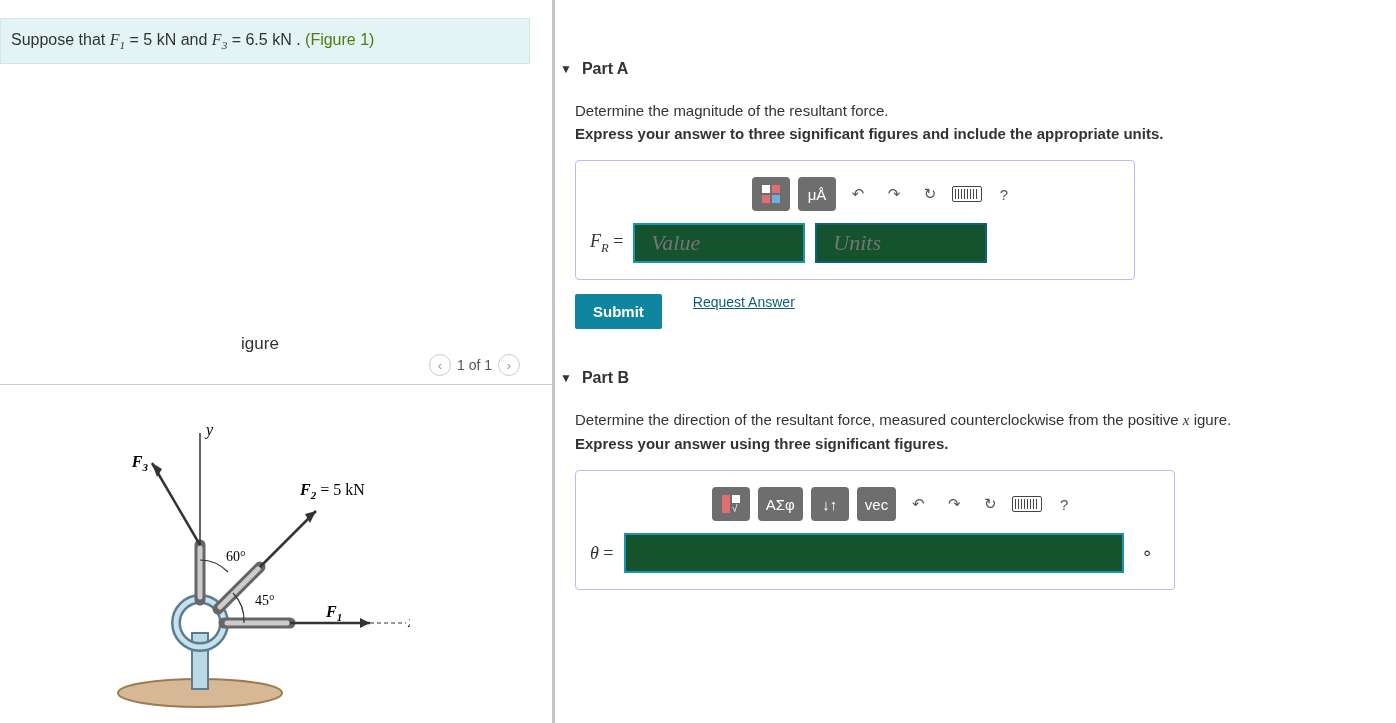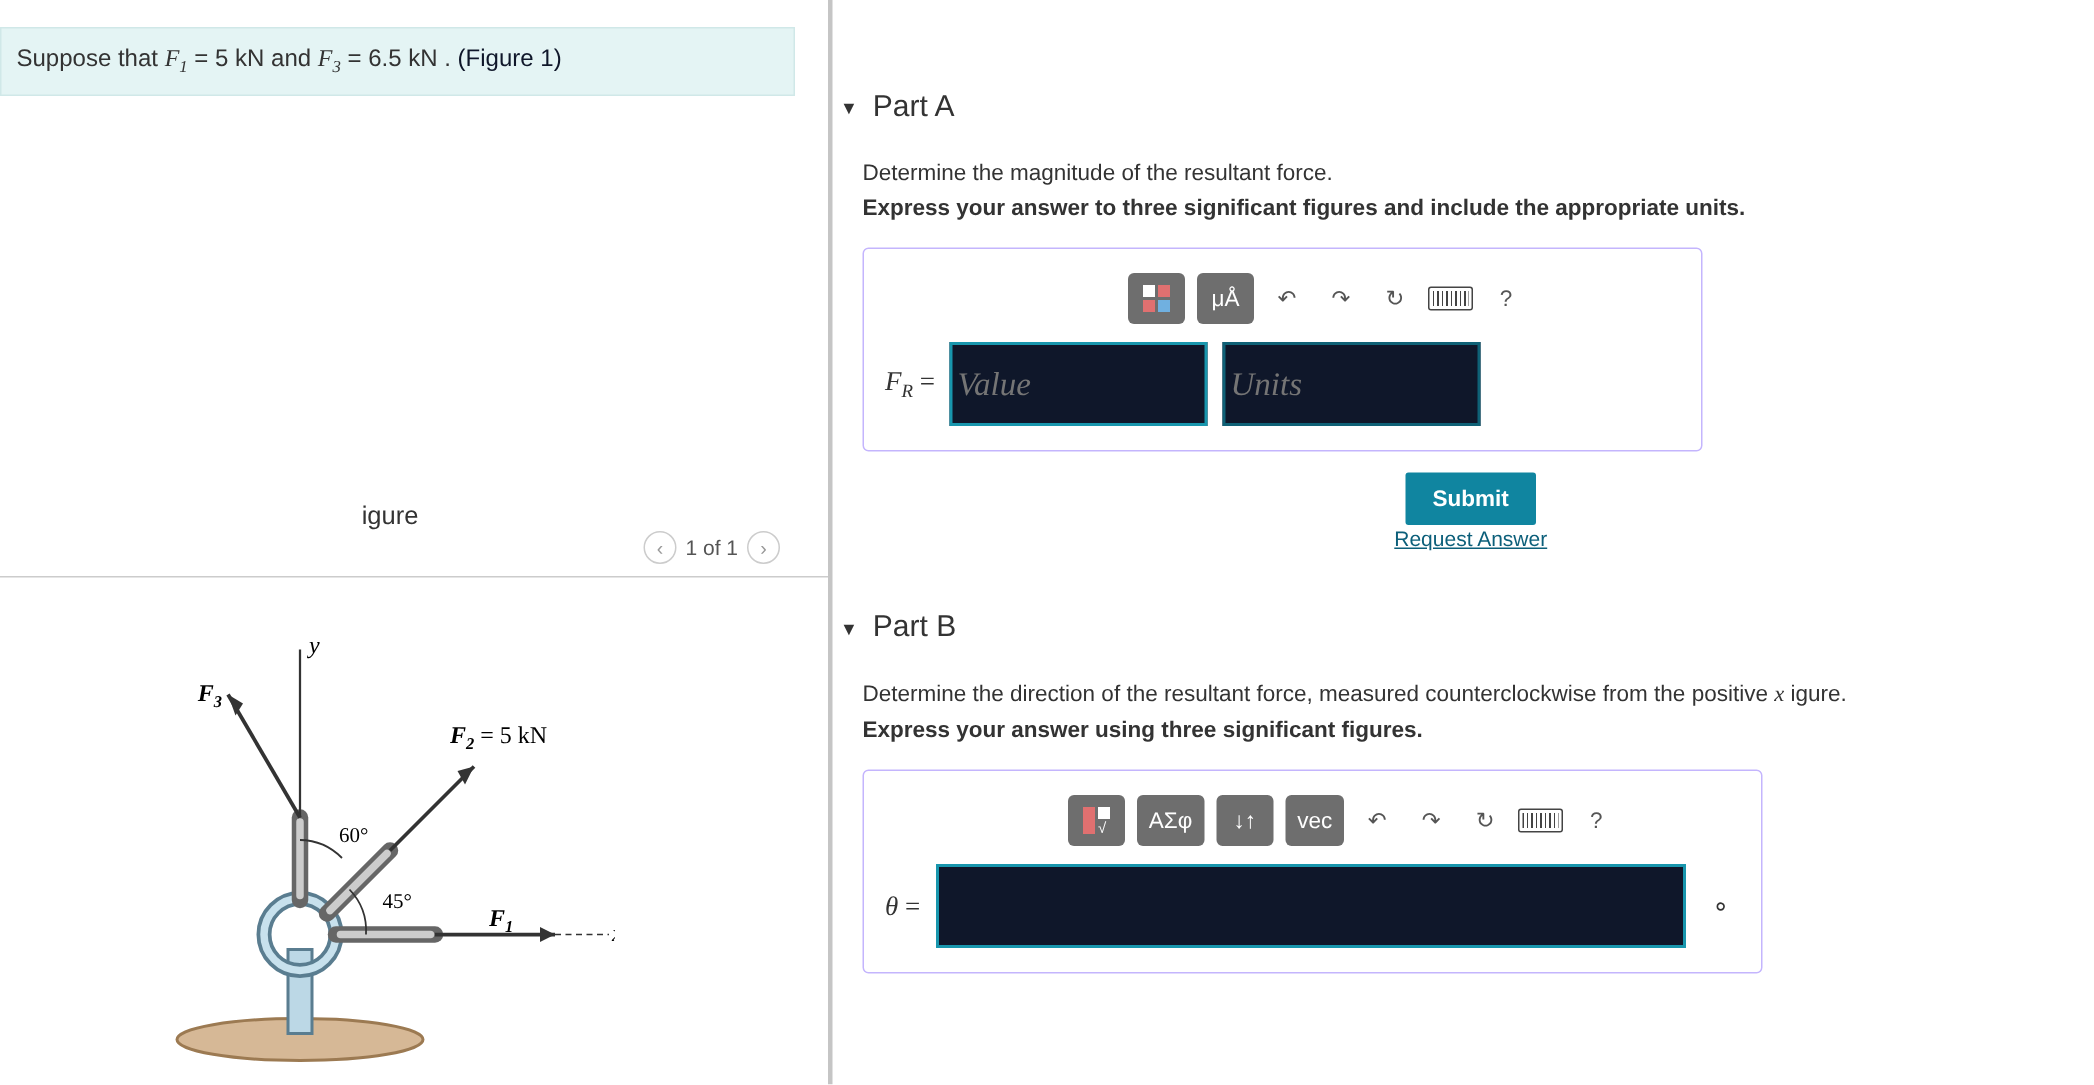"(Figure 1)" .figlink { color: #0f172a -> #4d7c0f }
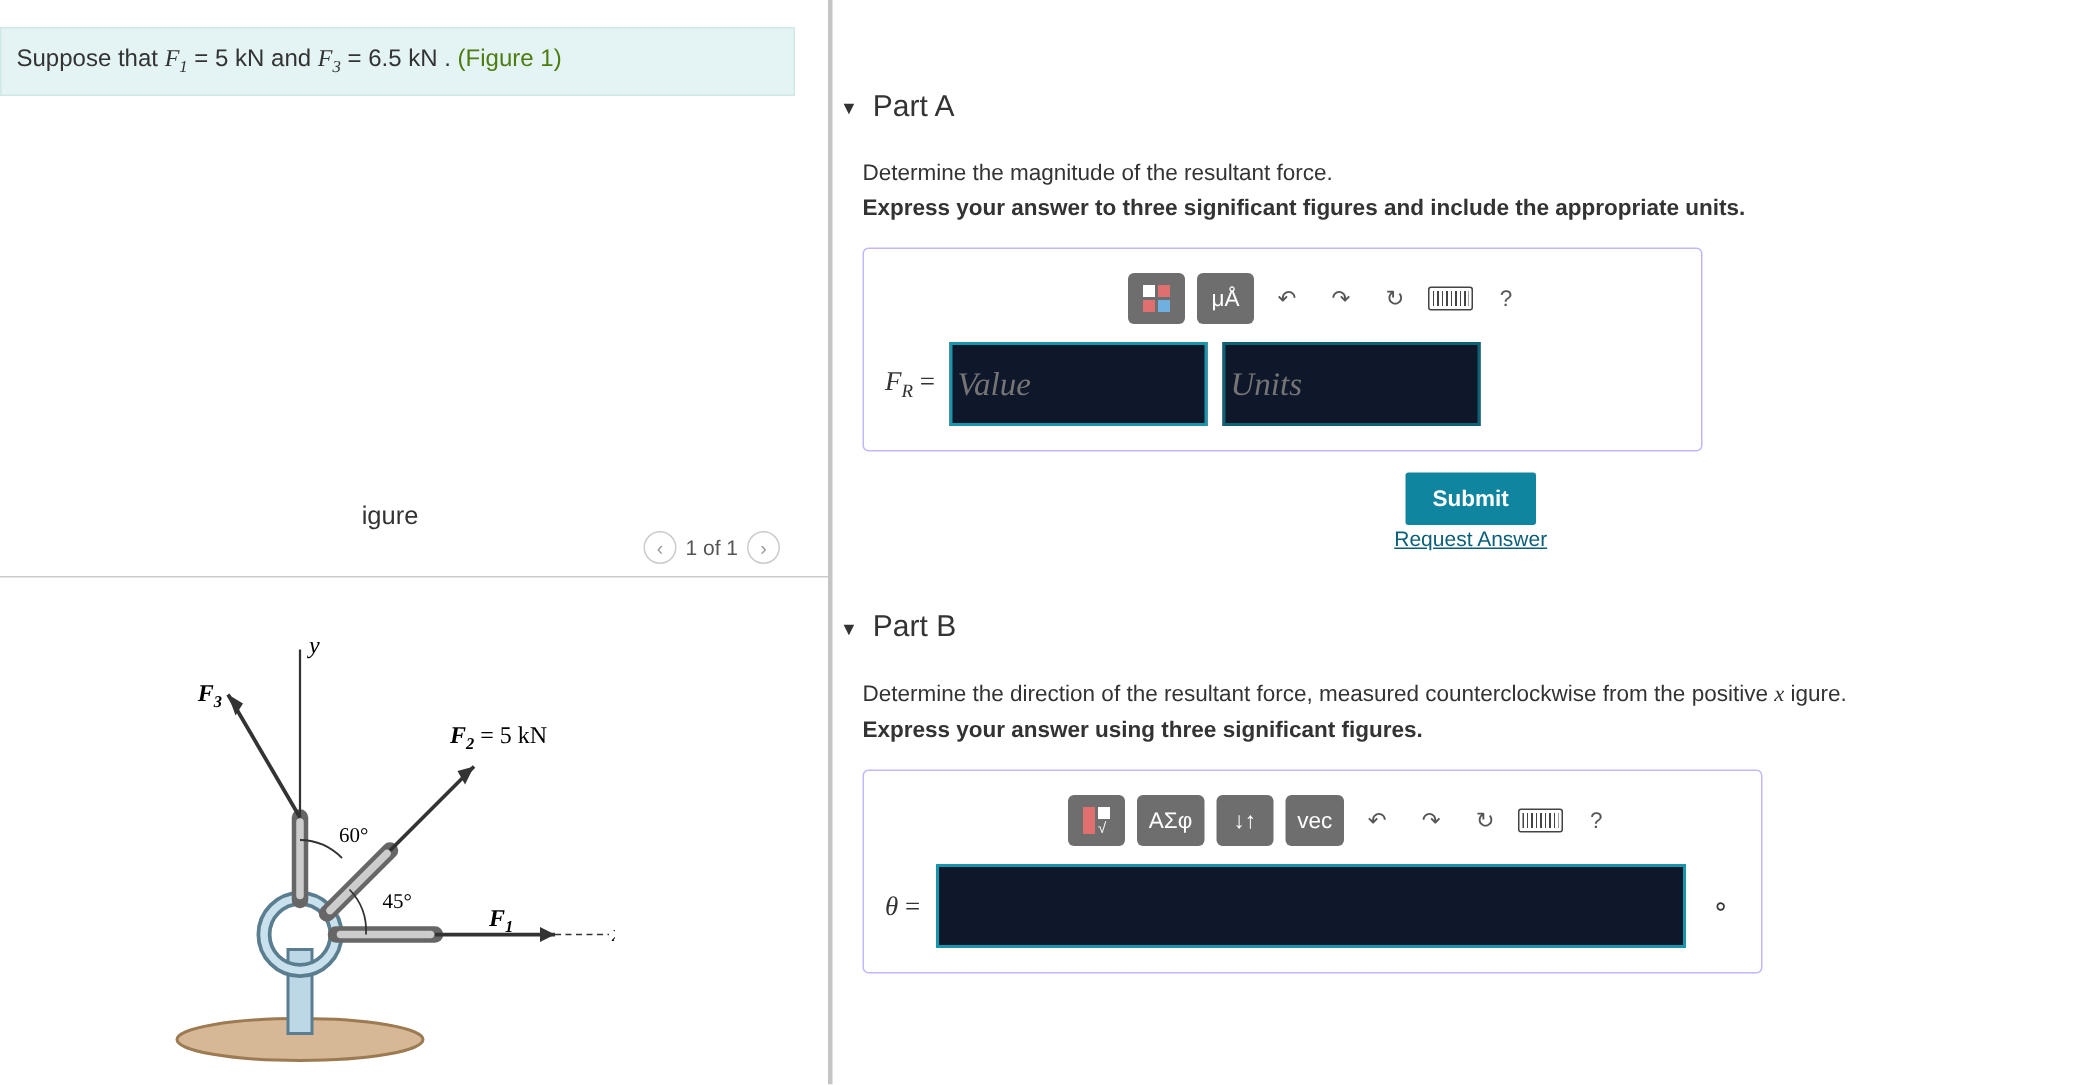"Part A" .part-head .title { font-size: 20px -> 16px; font-weight: normal -> bold }
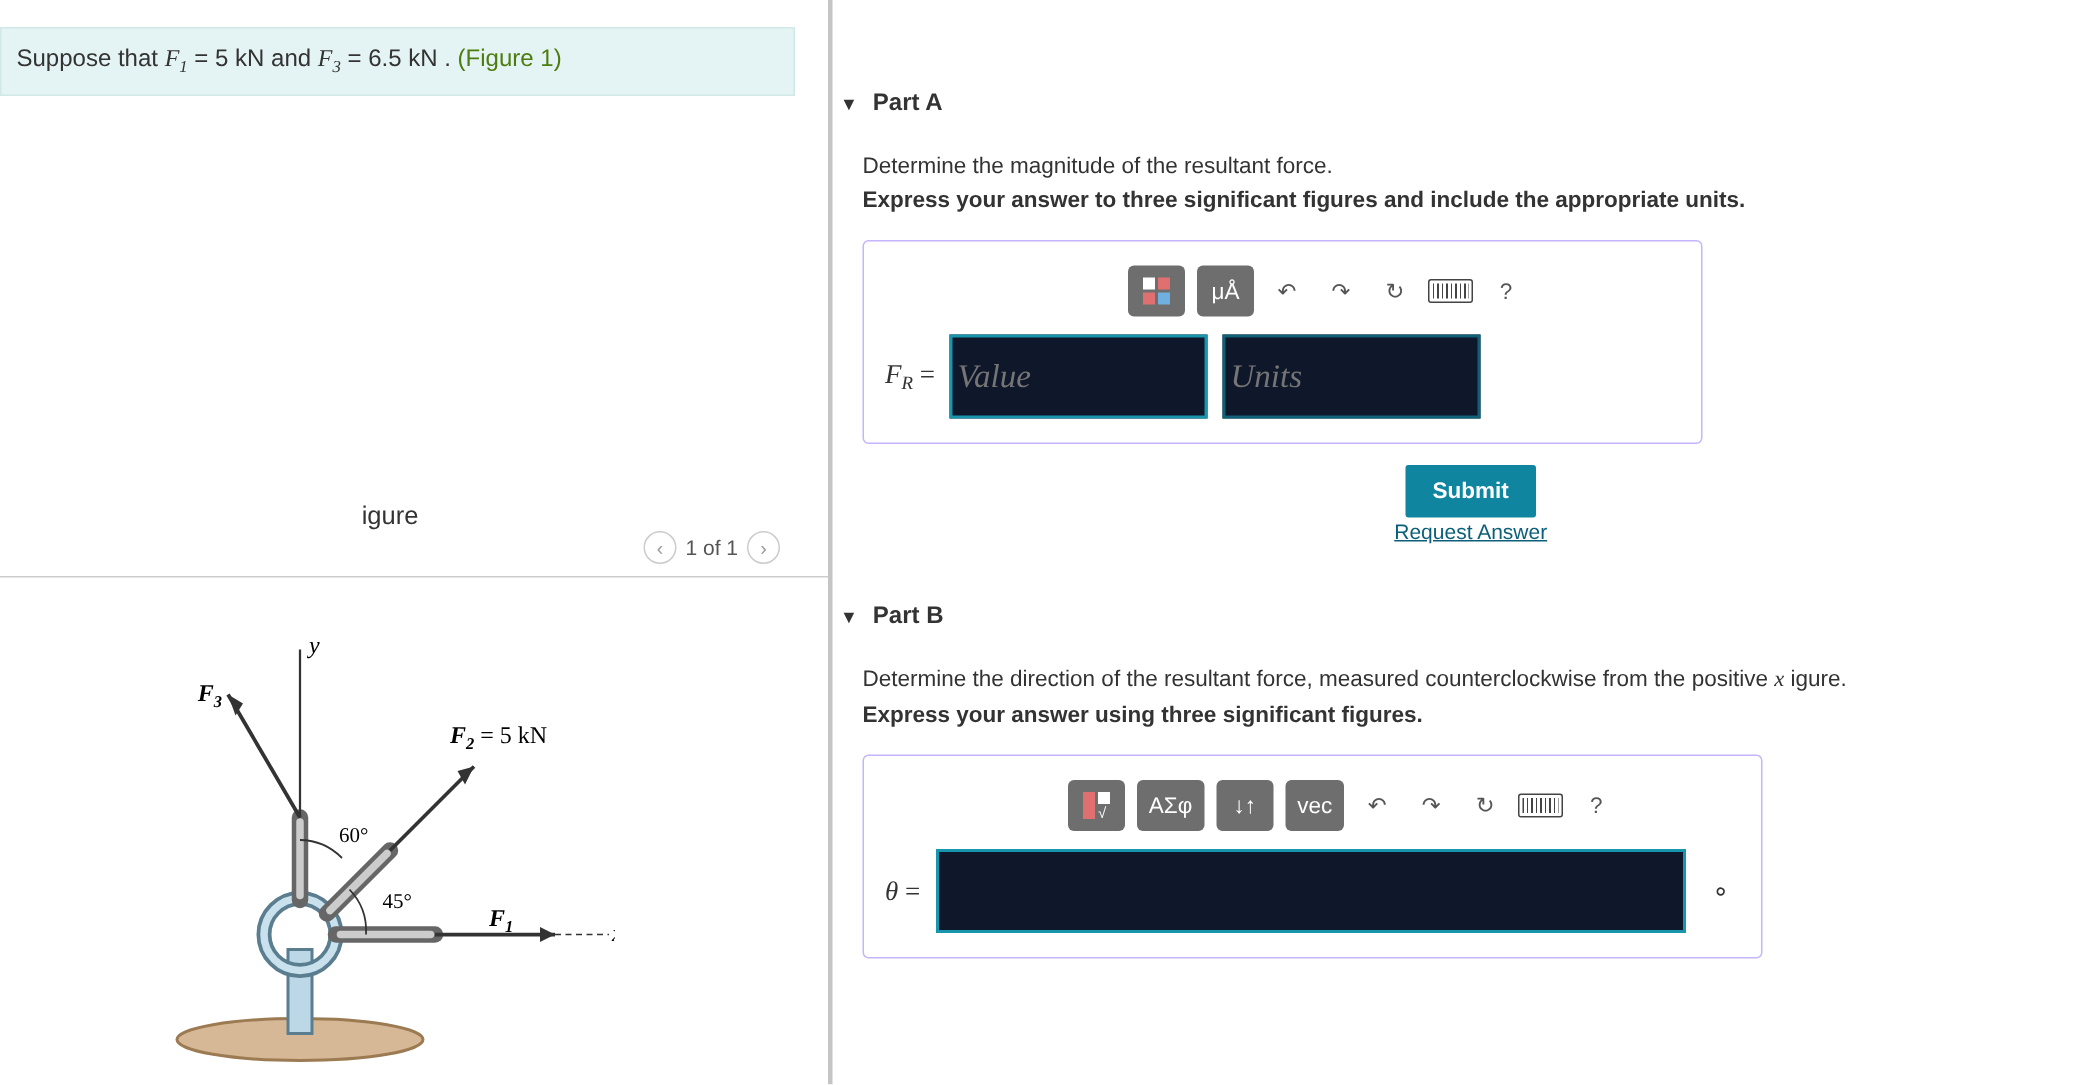"Value" .vinput, .uinput, .tinput { background: #0f172a -> #14532d; height: 56px -> 40px; padding: 0 3px -> 0 16px }
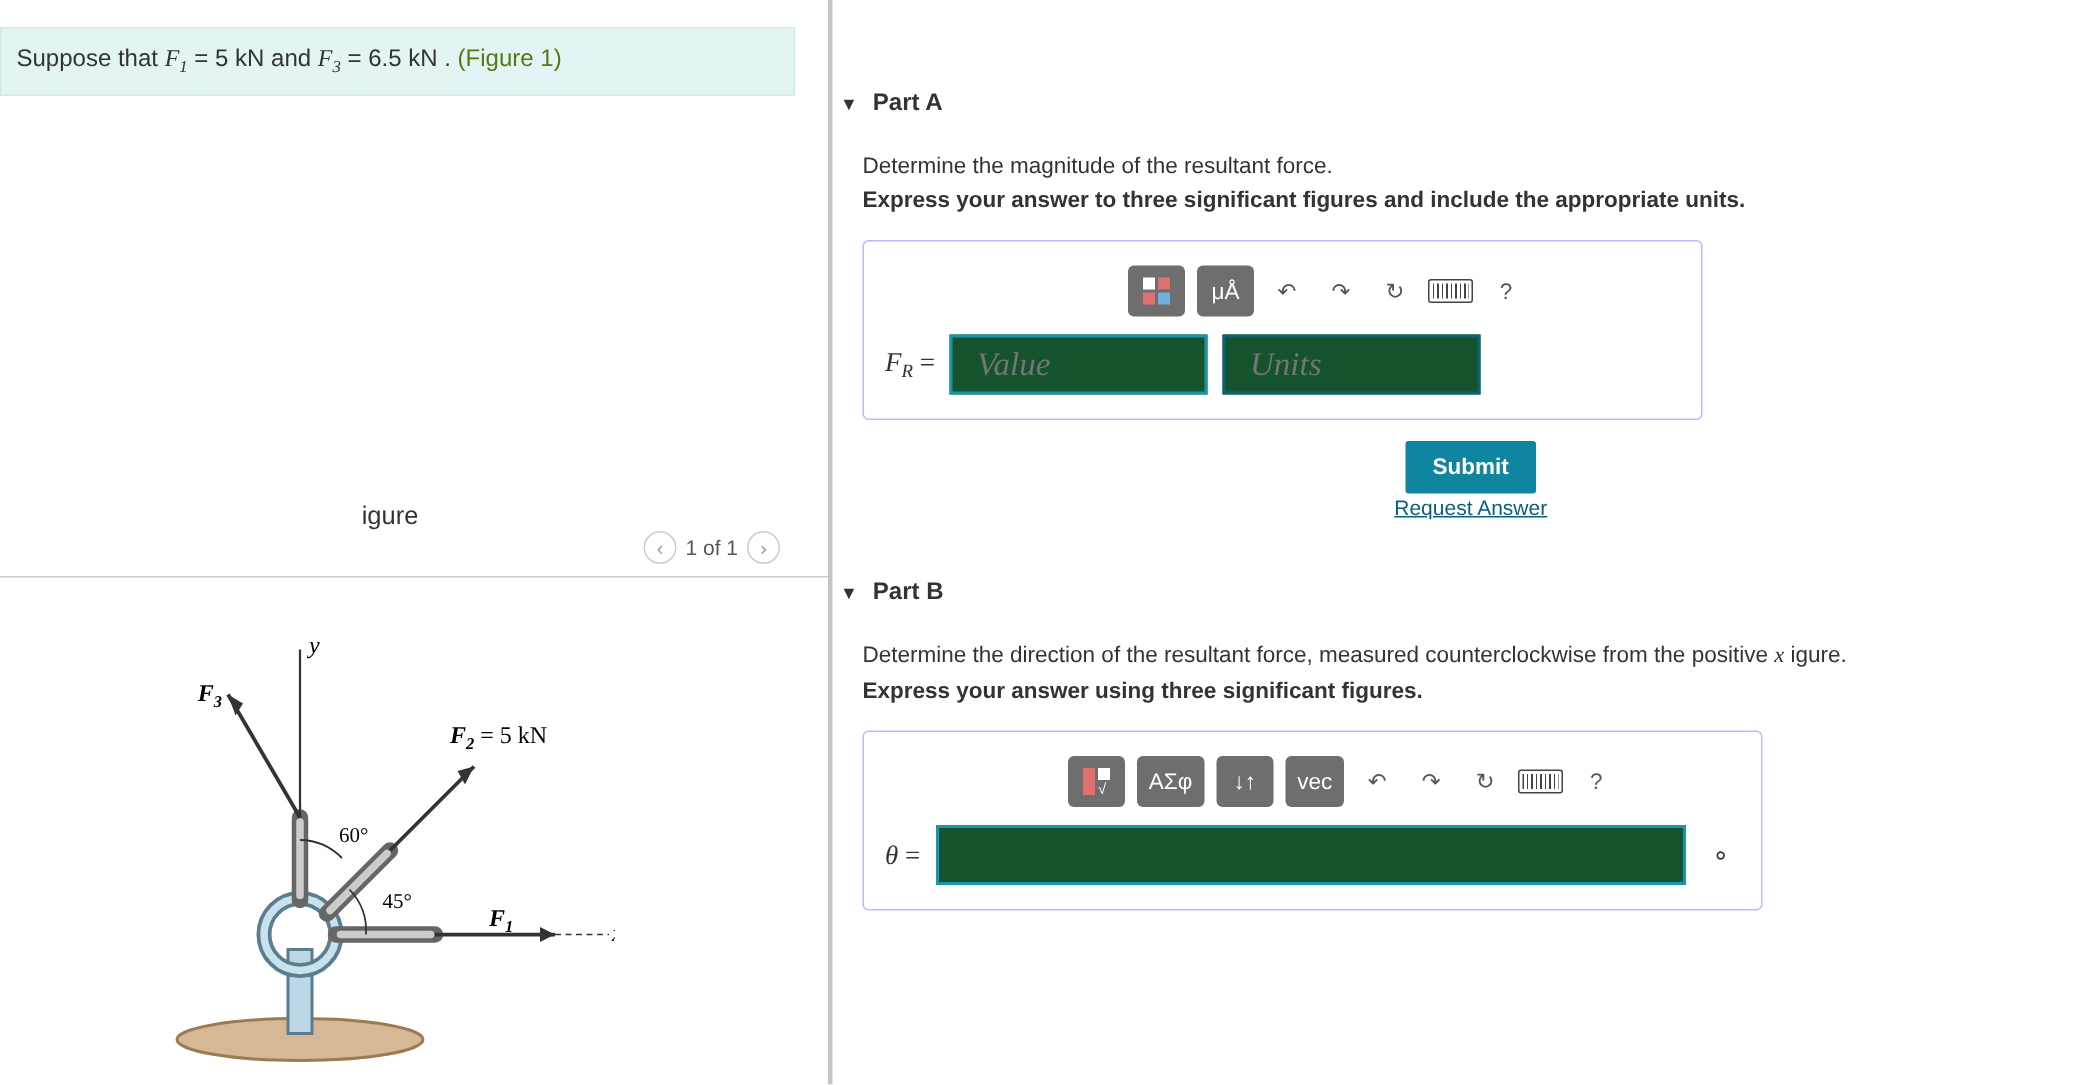"Submit" .submit-row { align-items: center -> flex-start; flex-direction: column -> none; gap: 1px -> 31px }
